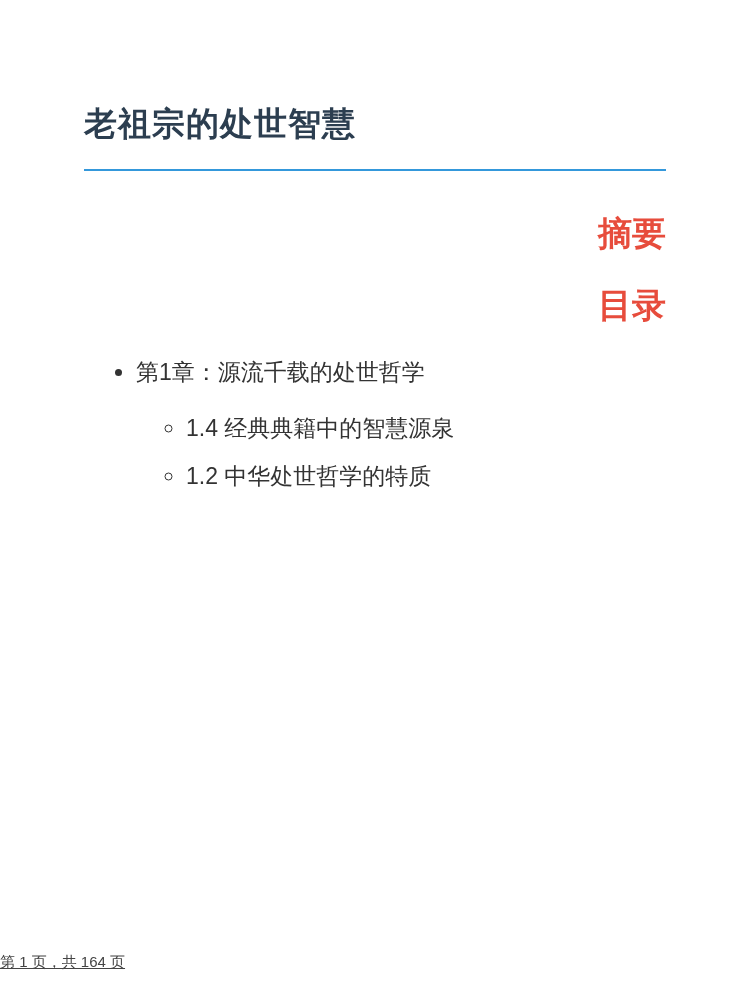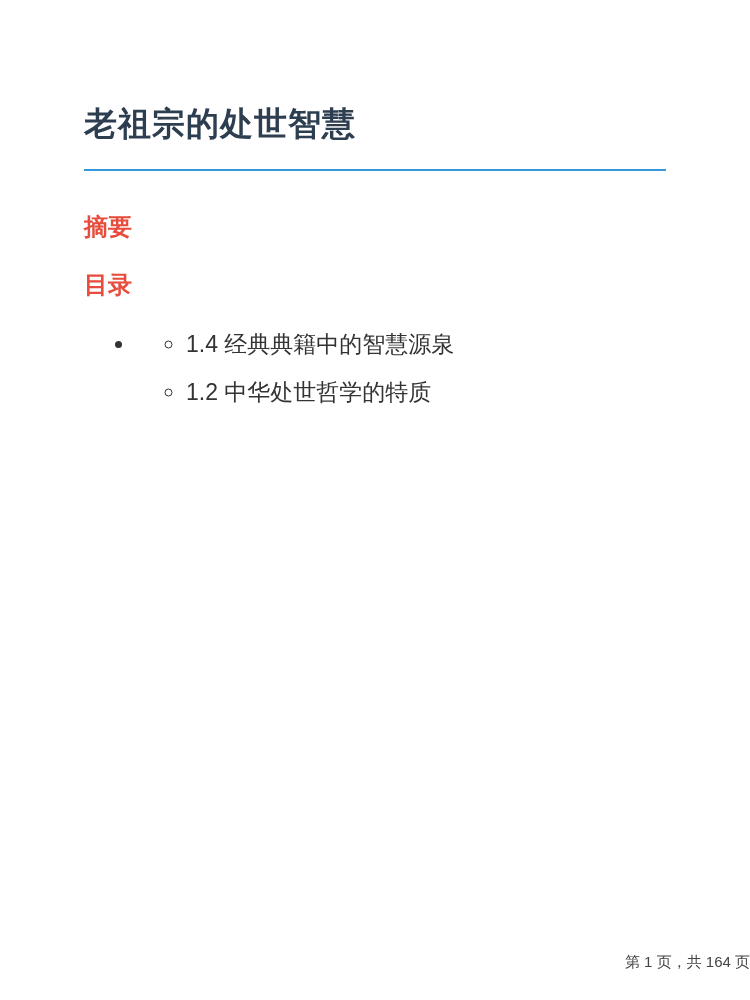"摘要" .section-heading { font-size: 24px -> 34px; text-align: none -> right }
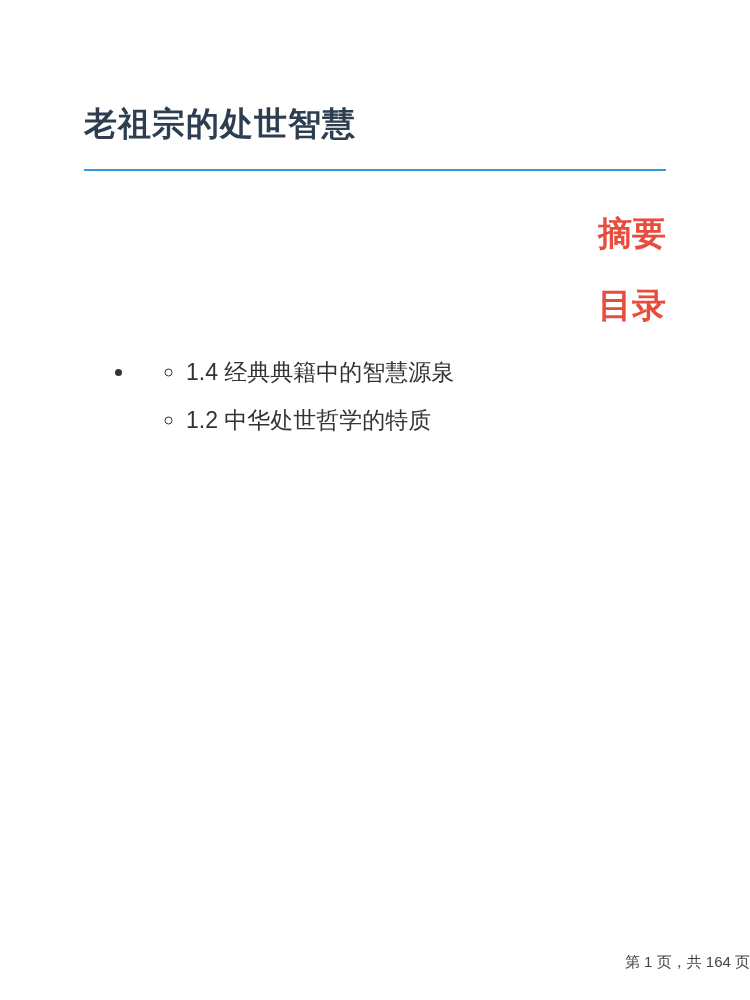"第1章：源流千载的处世哲学" span { html: none -> <span>第1章：源流千载的处世哲学</span> }
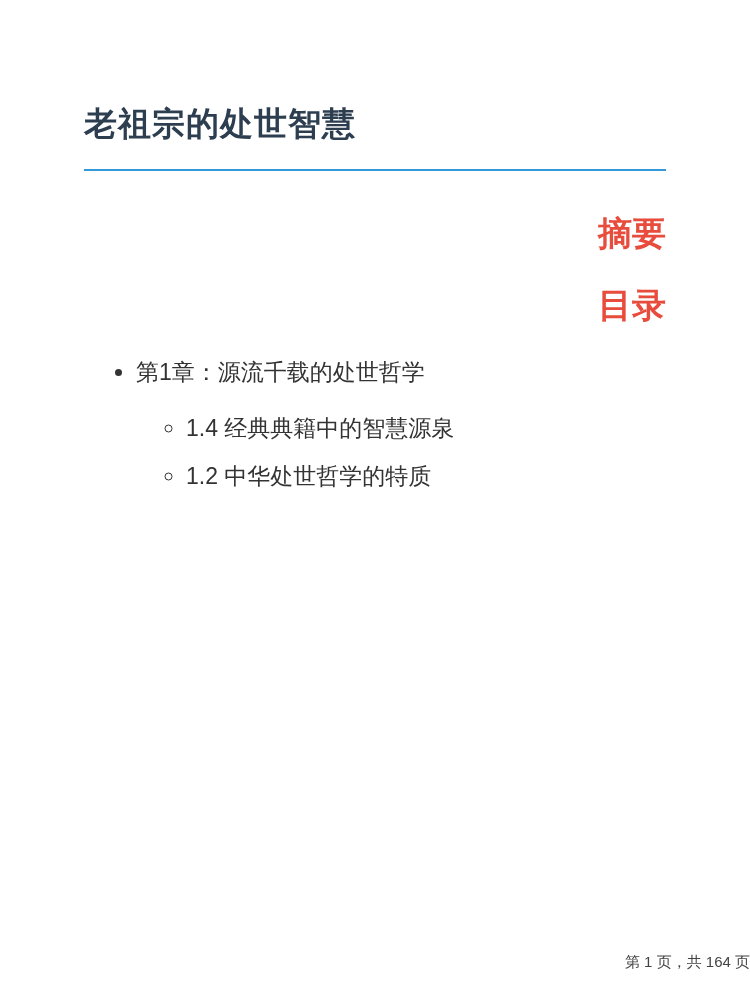"第 1 页，共 164 页" .page-footer { text-align: right -> left; text-decoration: none -> underline }
